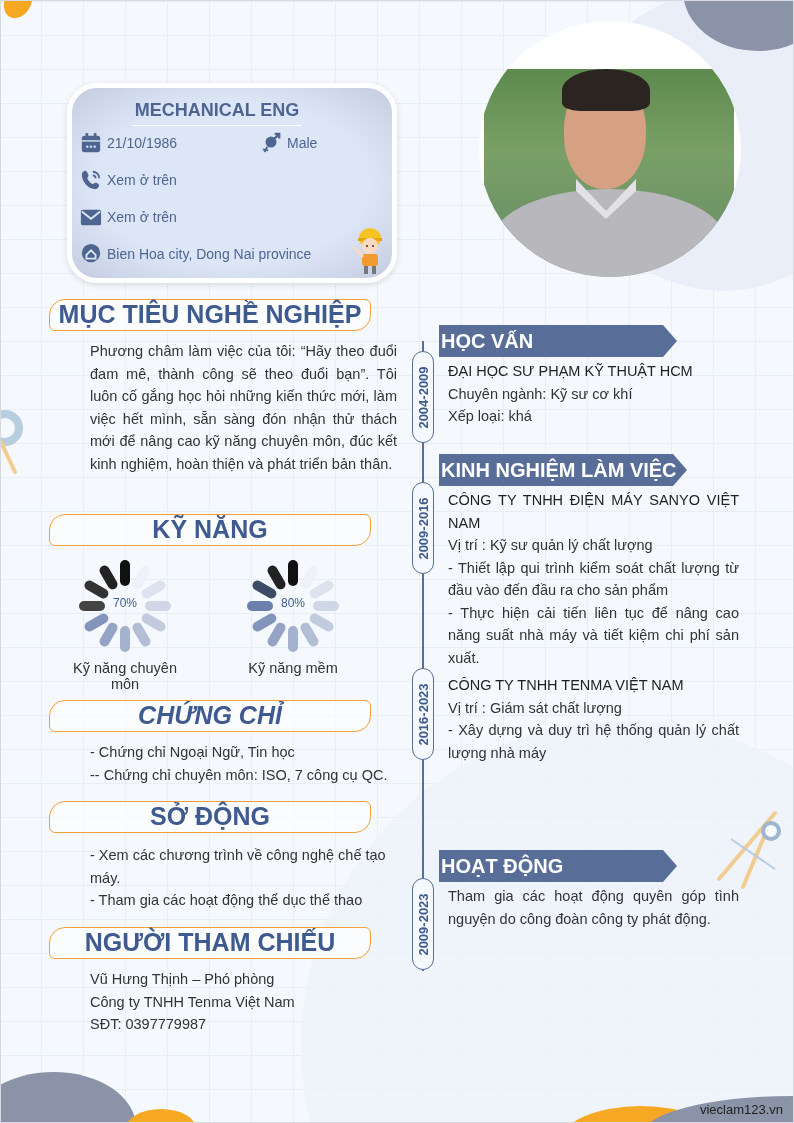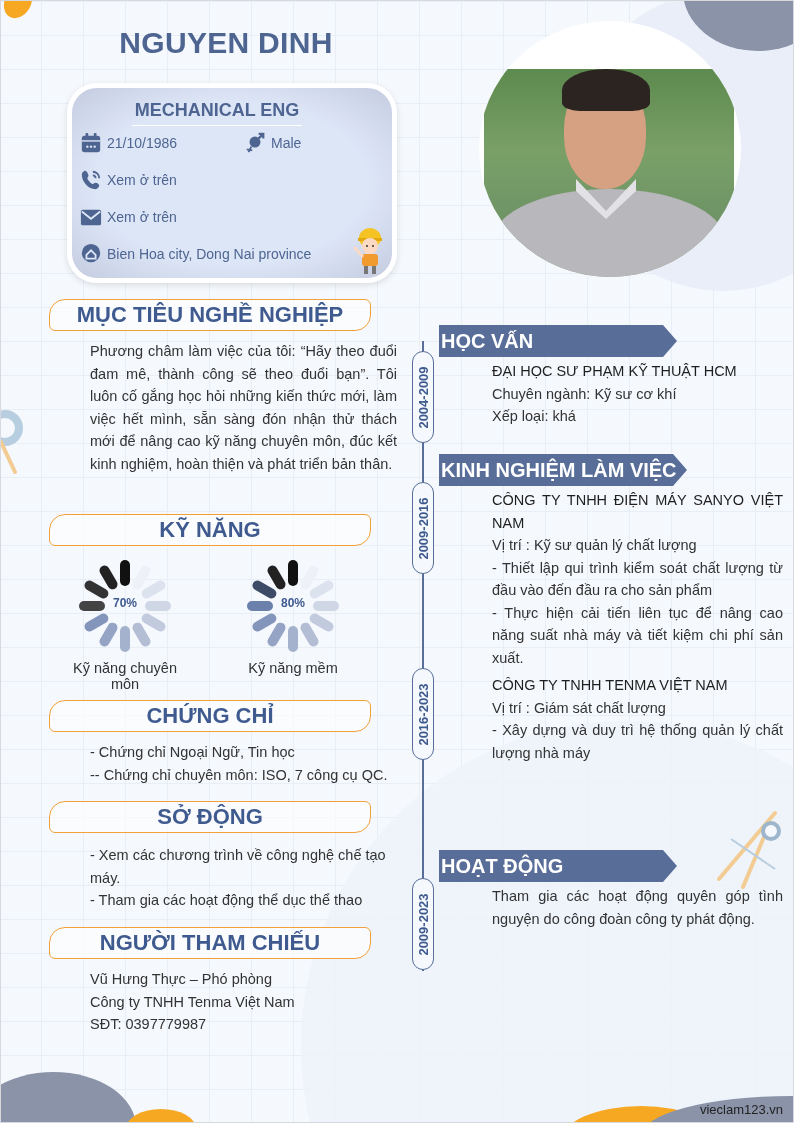"NGUYEN DINH" h1.name { html: <h1>NGUYEN DINH</h1> -> none }
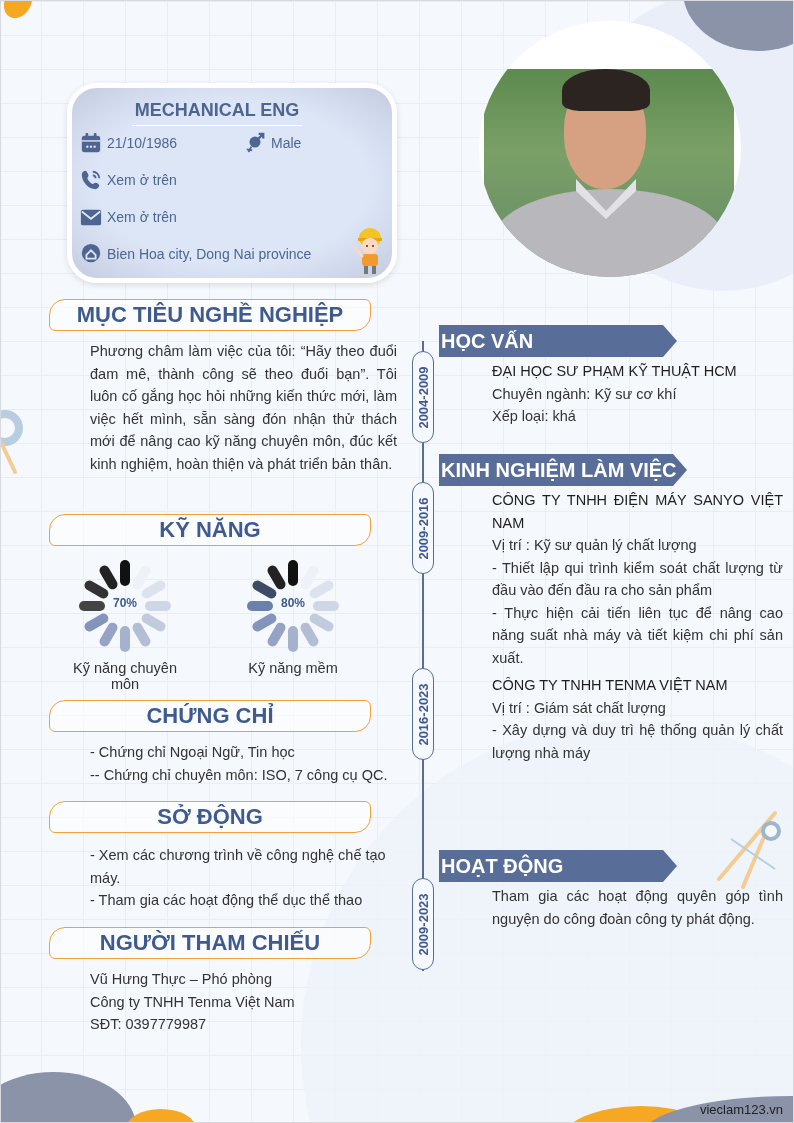"Male" div.info-row { left: 172px -> 188px }
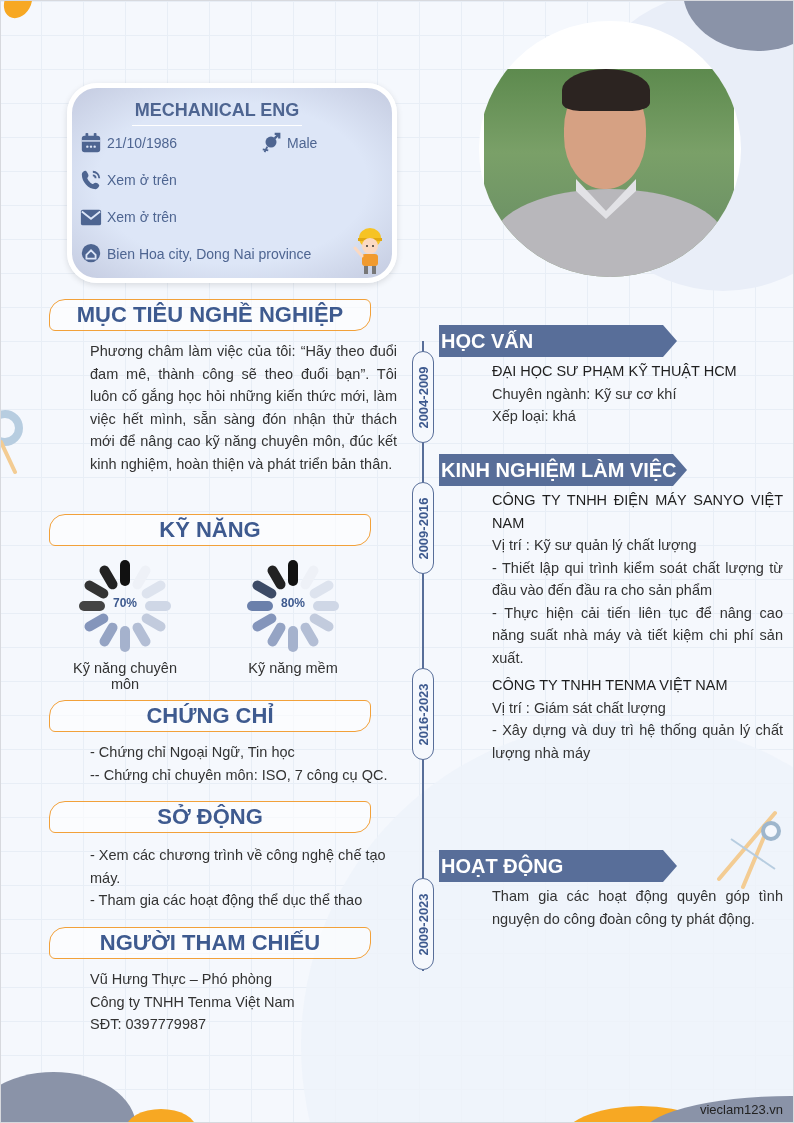"MỤC TIÊU NGHỀ NGHIỆP" .section-header { font-size: 22px -> 25px }
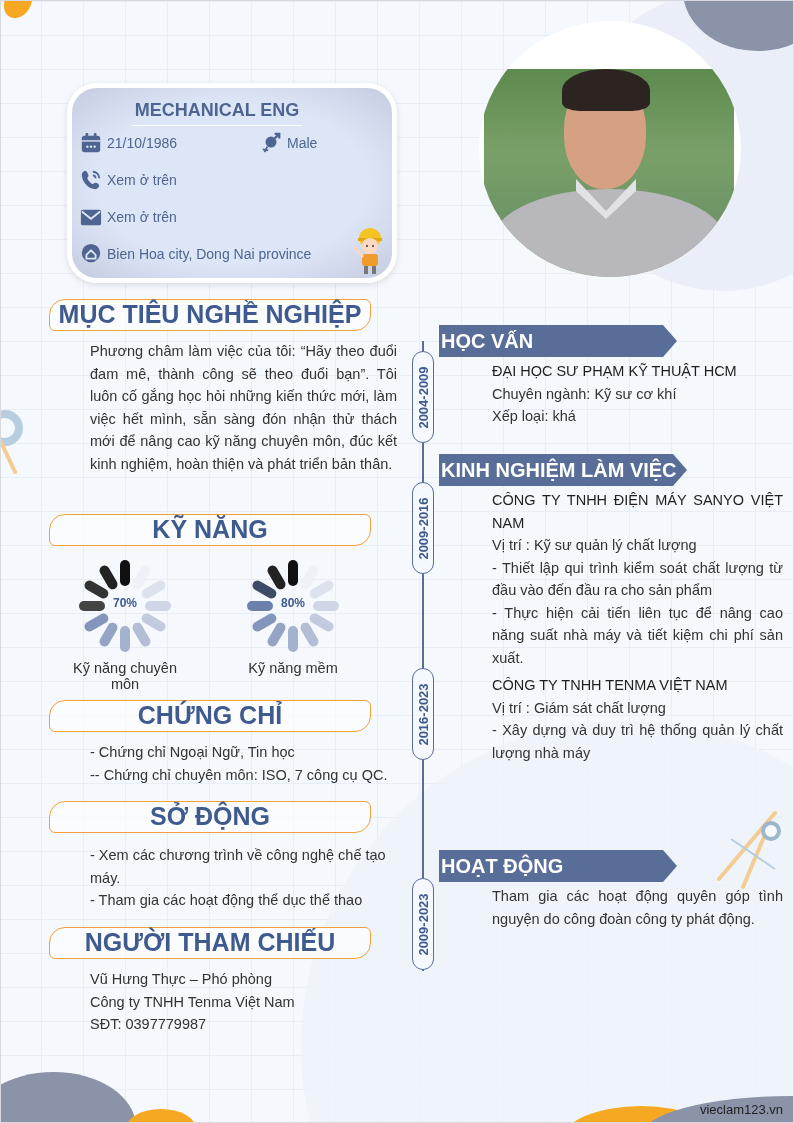"ĐẠI HỌC SƯ PHẠM KỸ" .r-block { margin-left: 44px -> none }
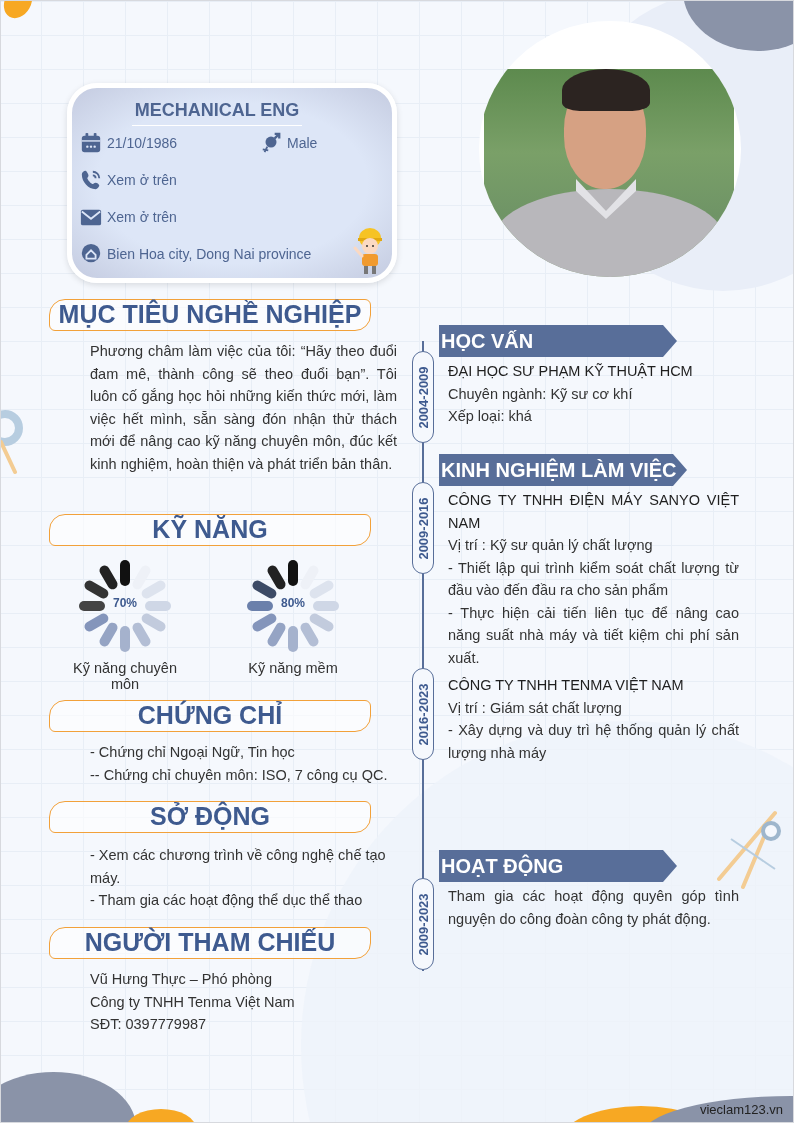"70%" .spinner { font-weight: bold -> none }
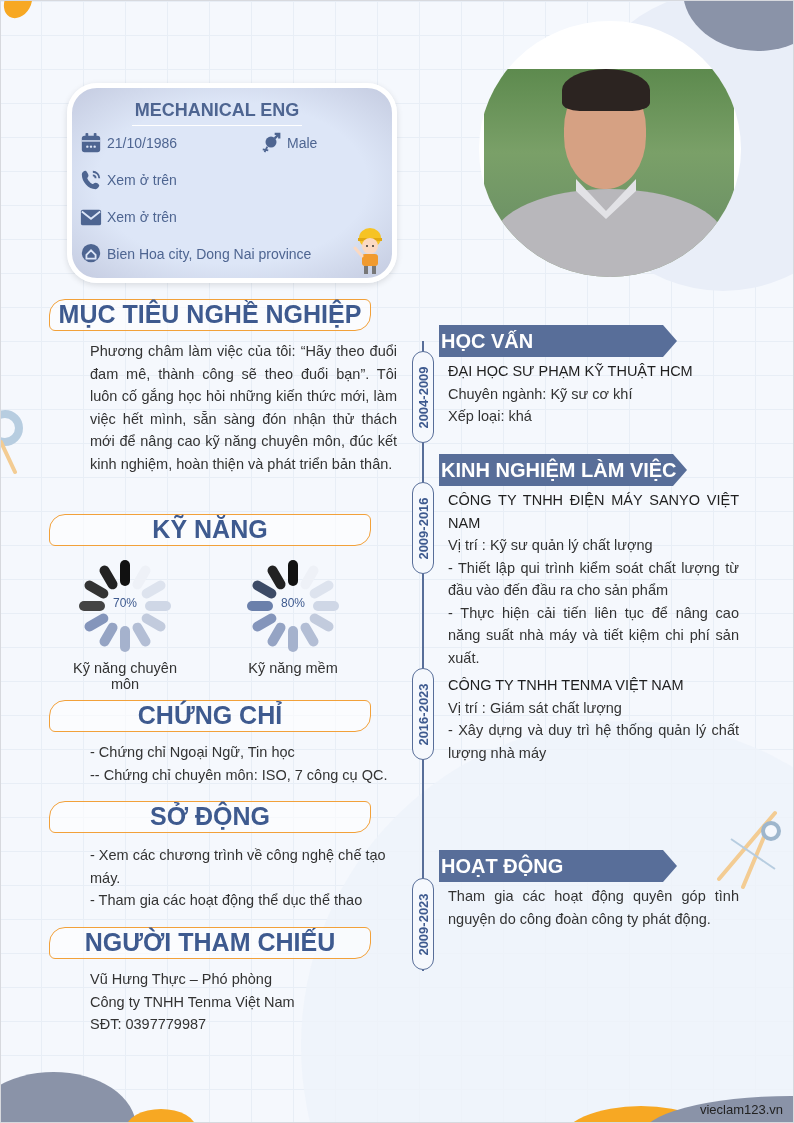"CHỨNG CHỈ" div.section-header { font-style: none -> italic }
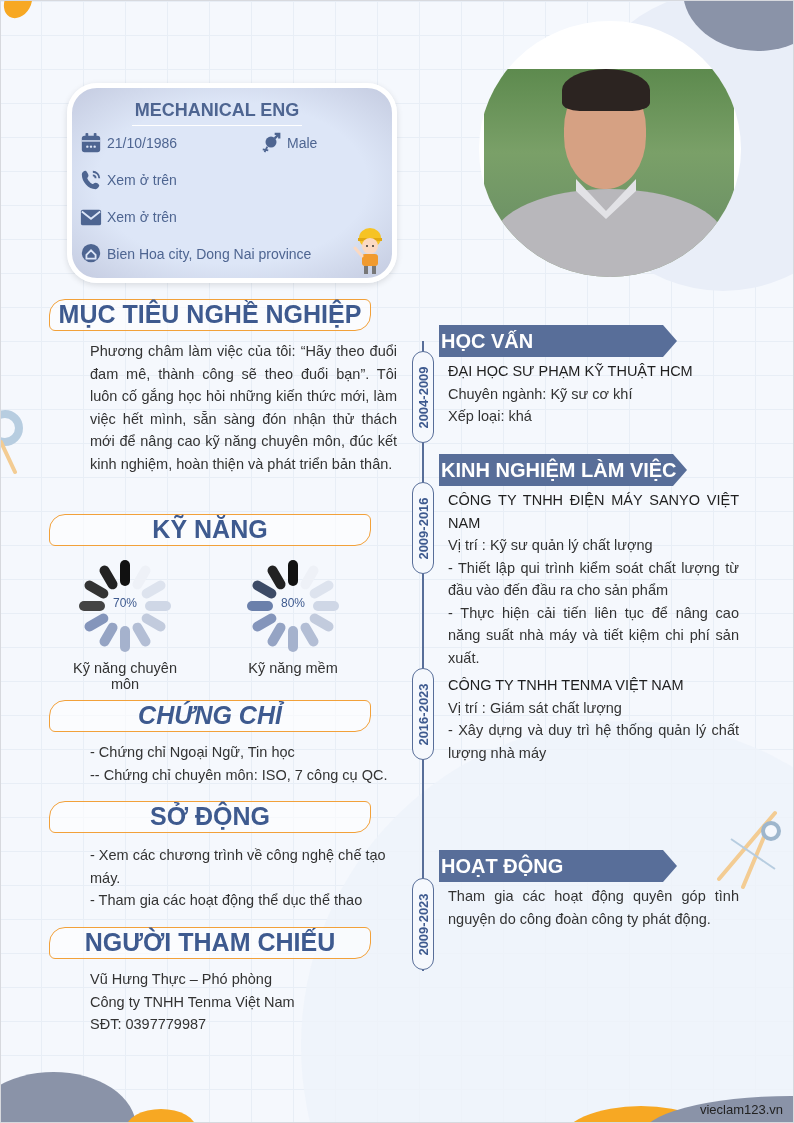"Vũ Hưng Thực – Phó" div { text: Thực -> Thịnh }
